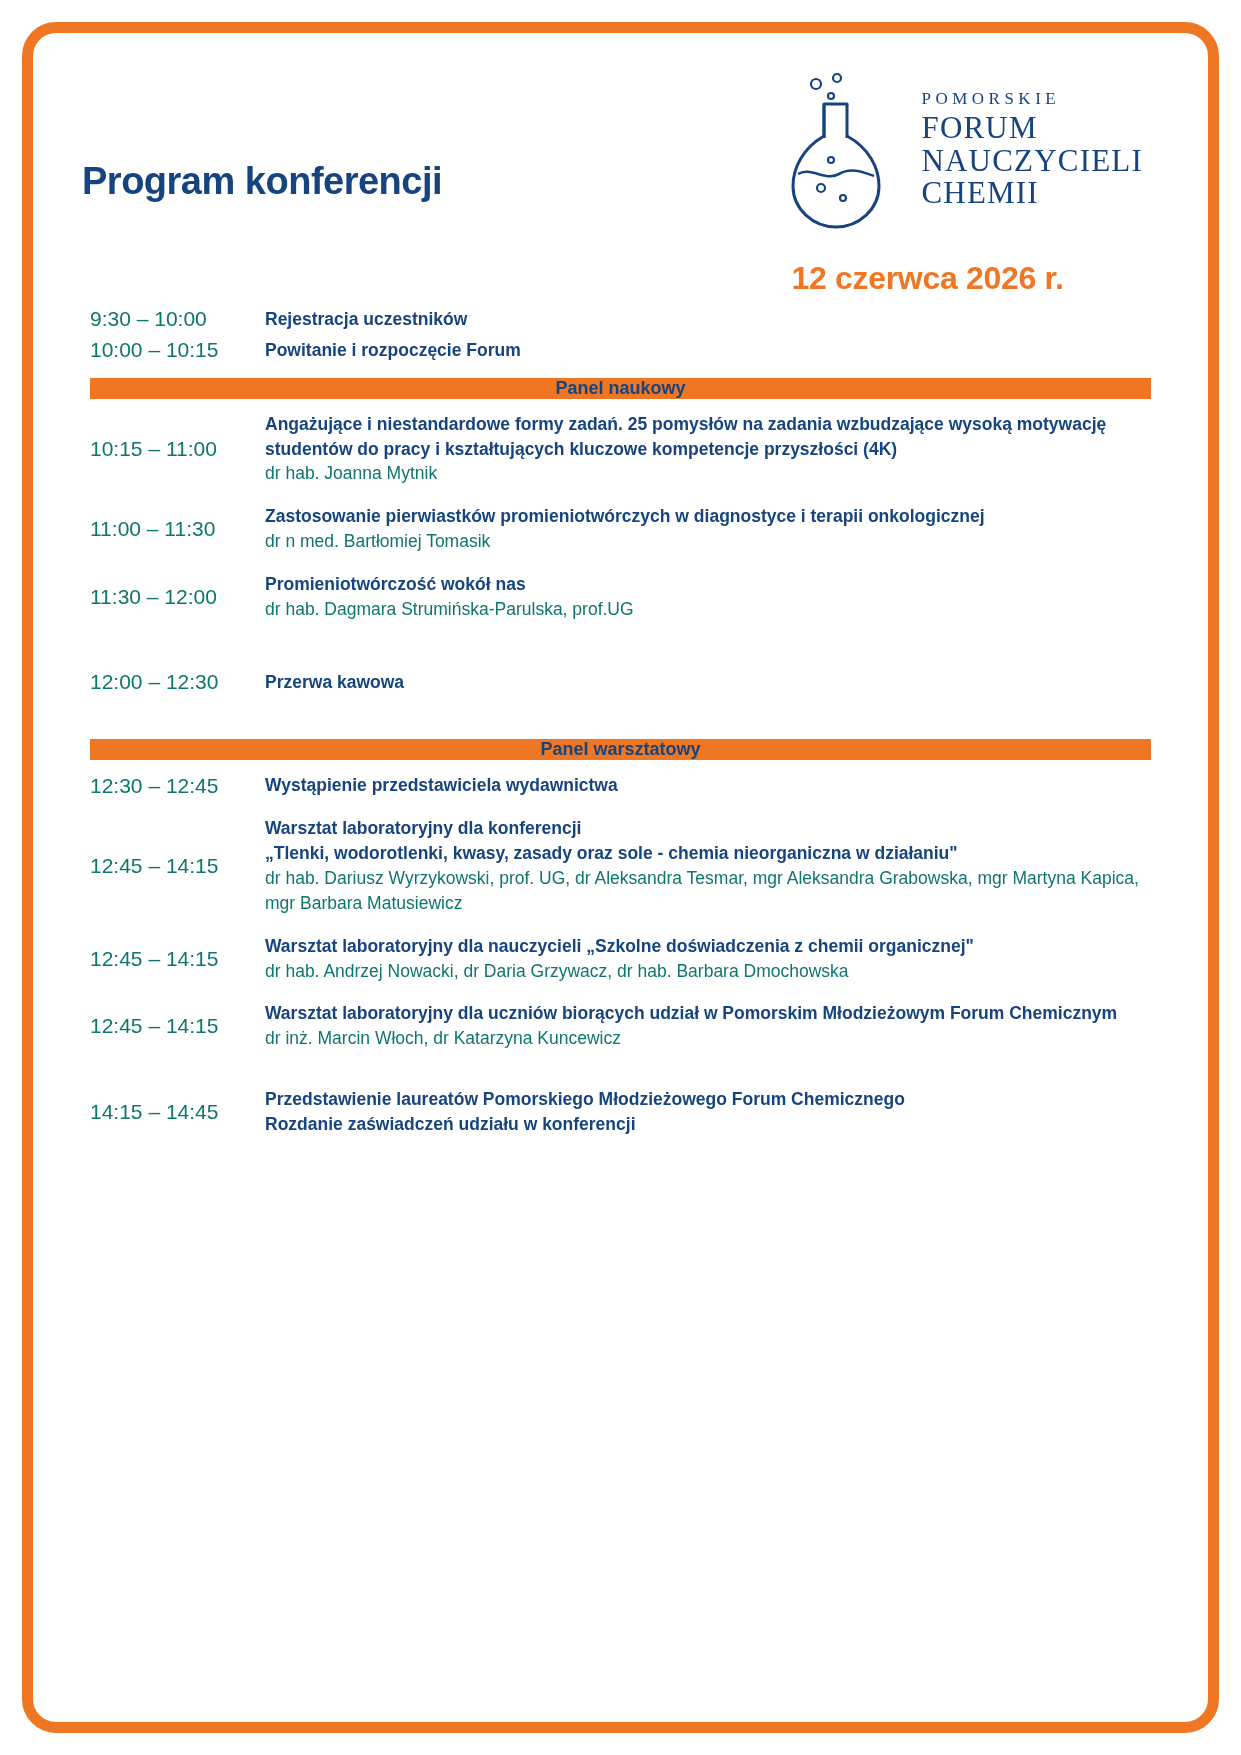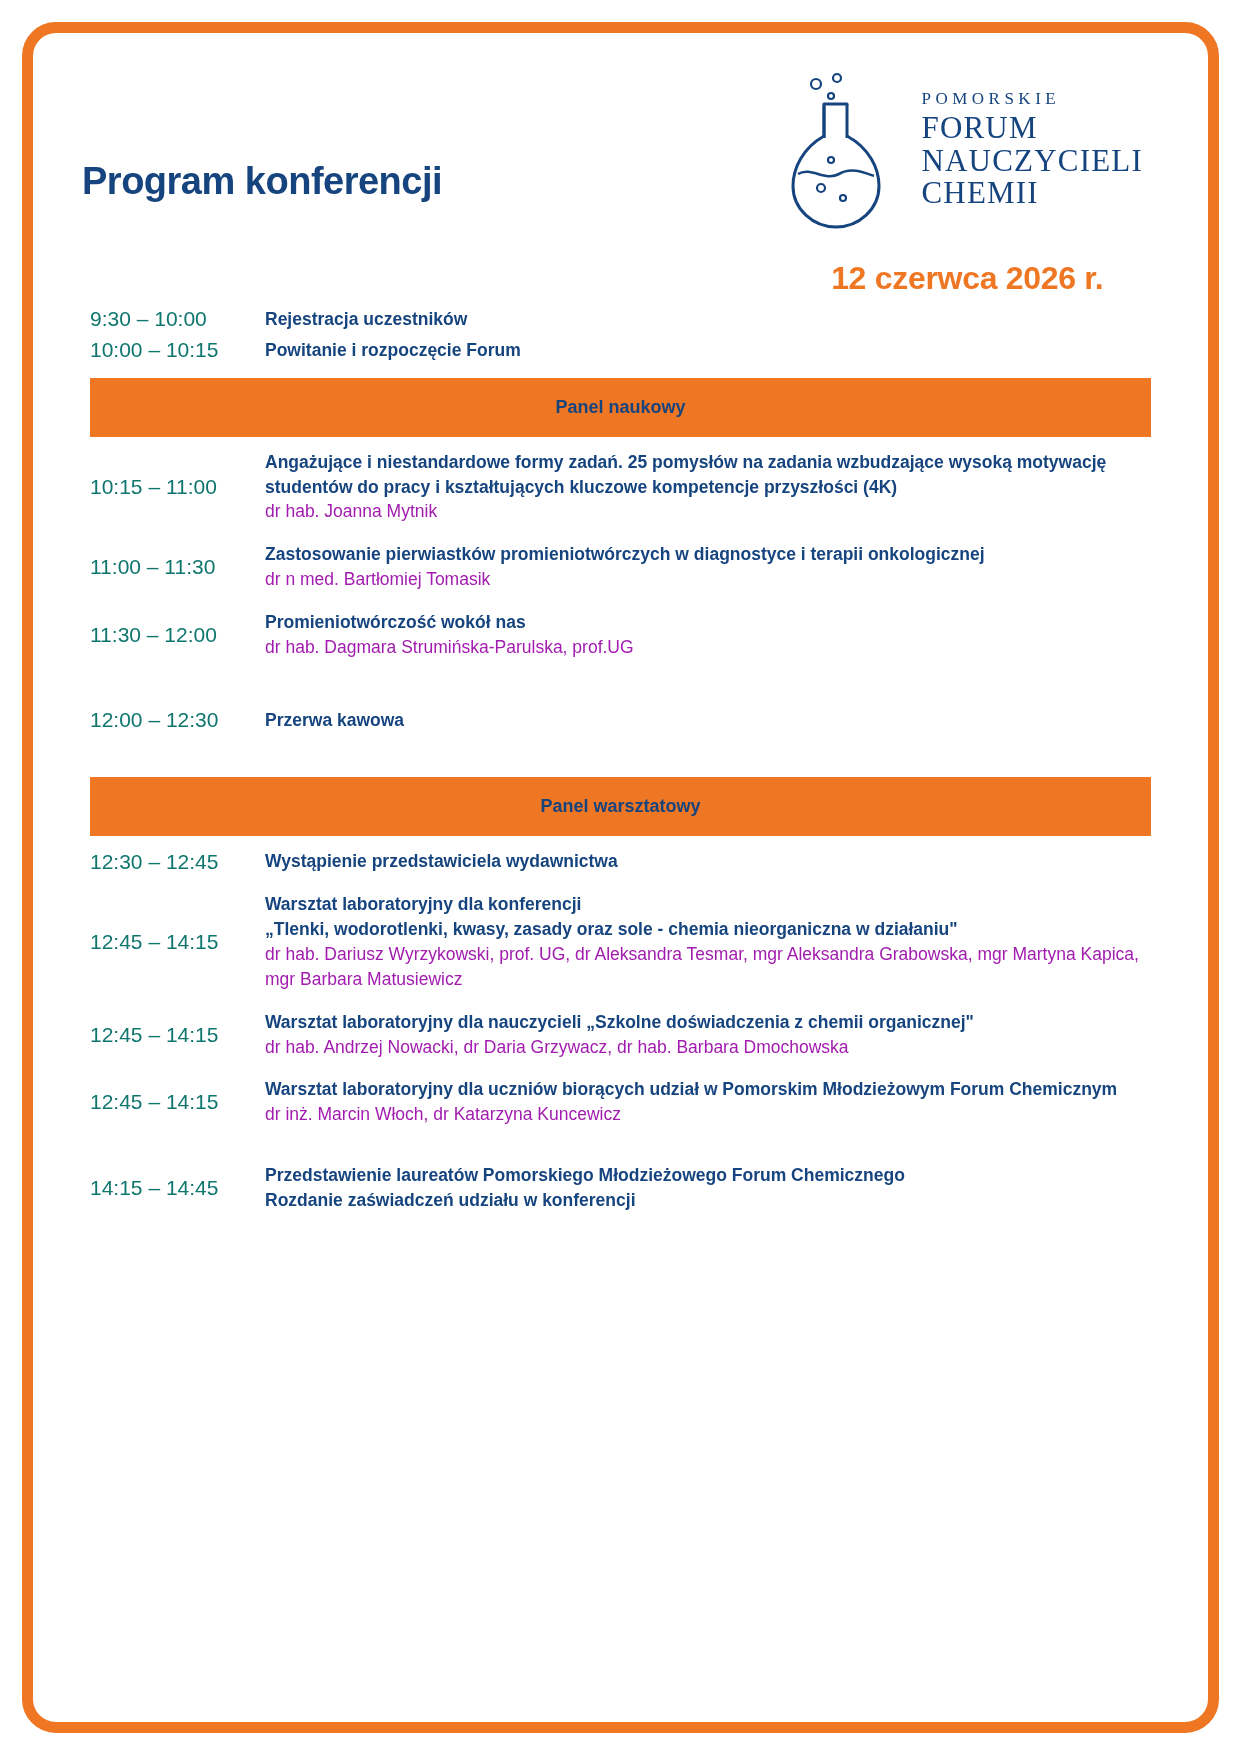"POMORSKIE" .logo-block { align-items: center -> flex-start }
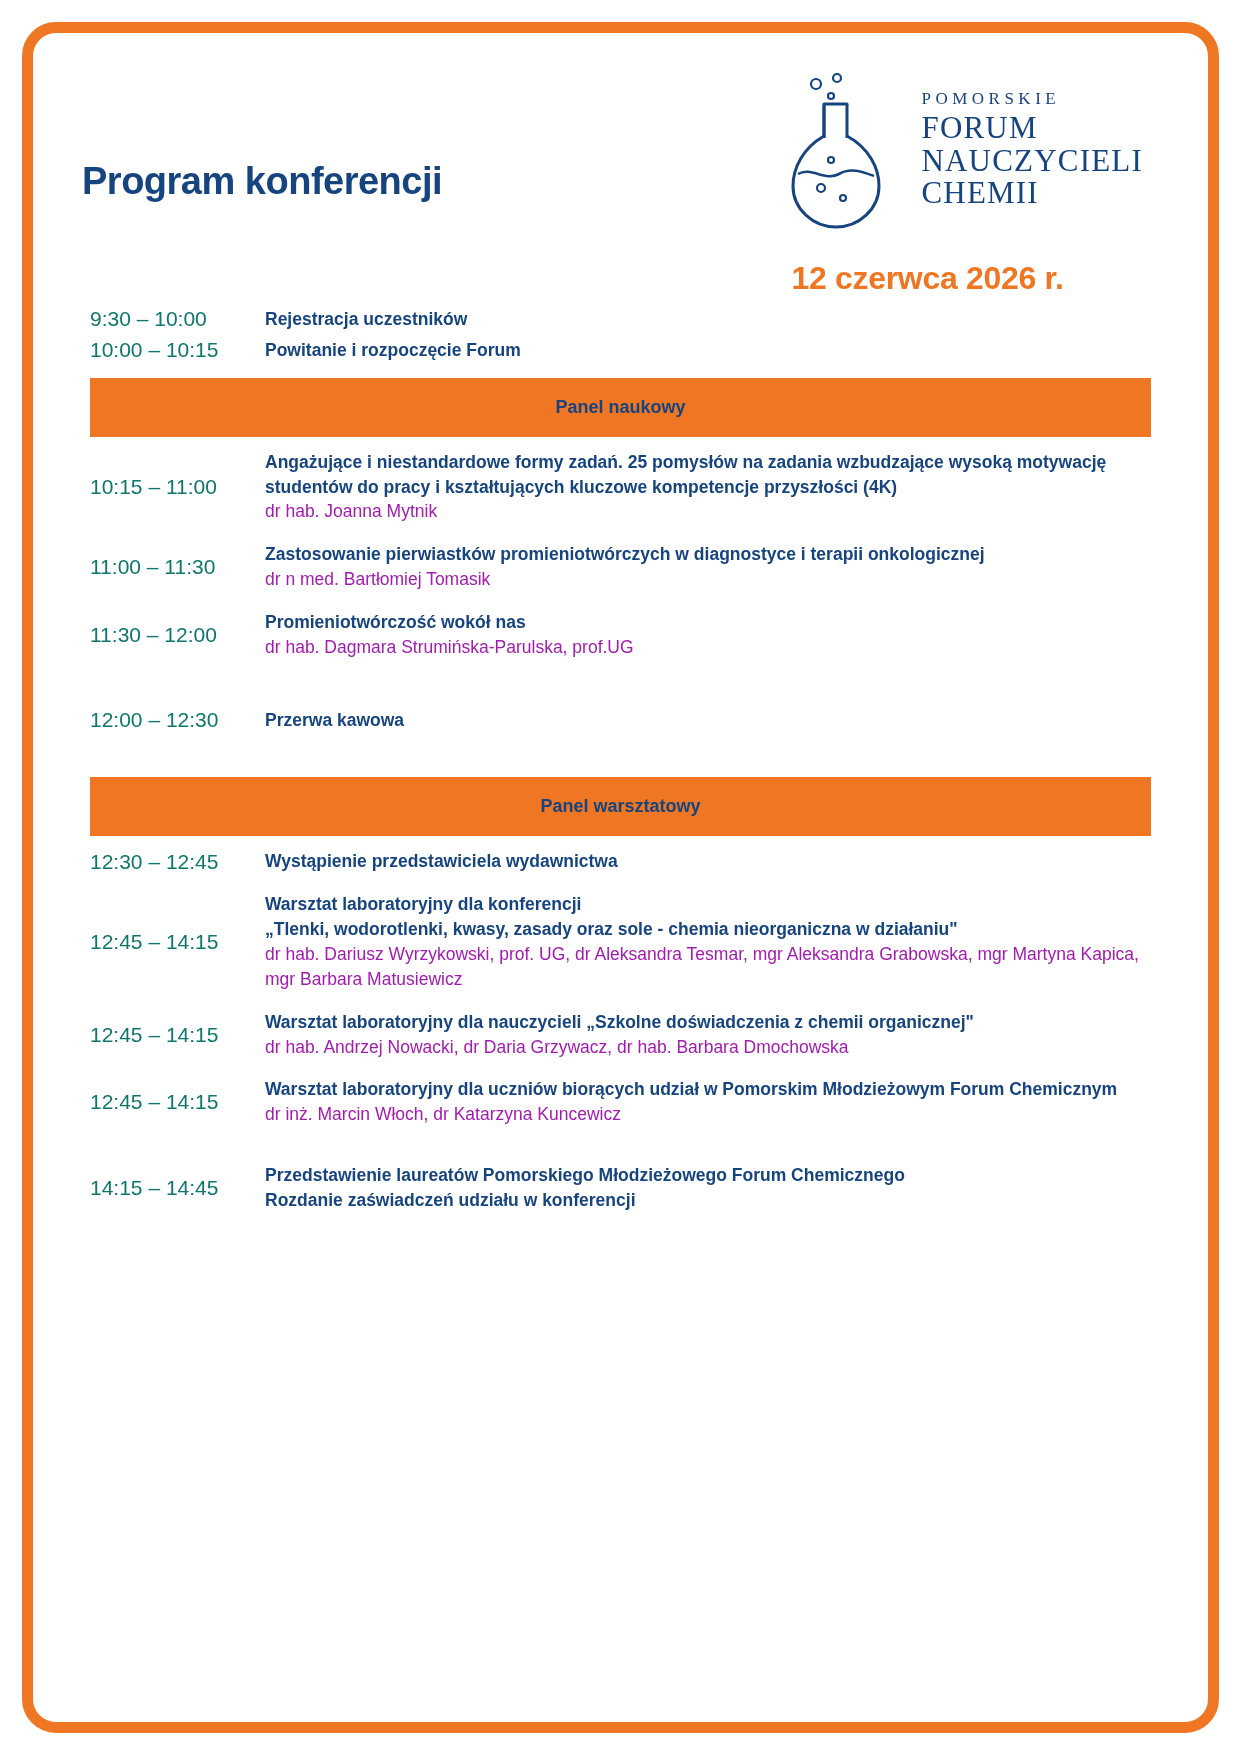"Panel naukowy" .section-bar { padding: 19px 0 -> 0 0 }
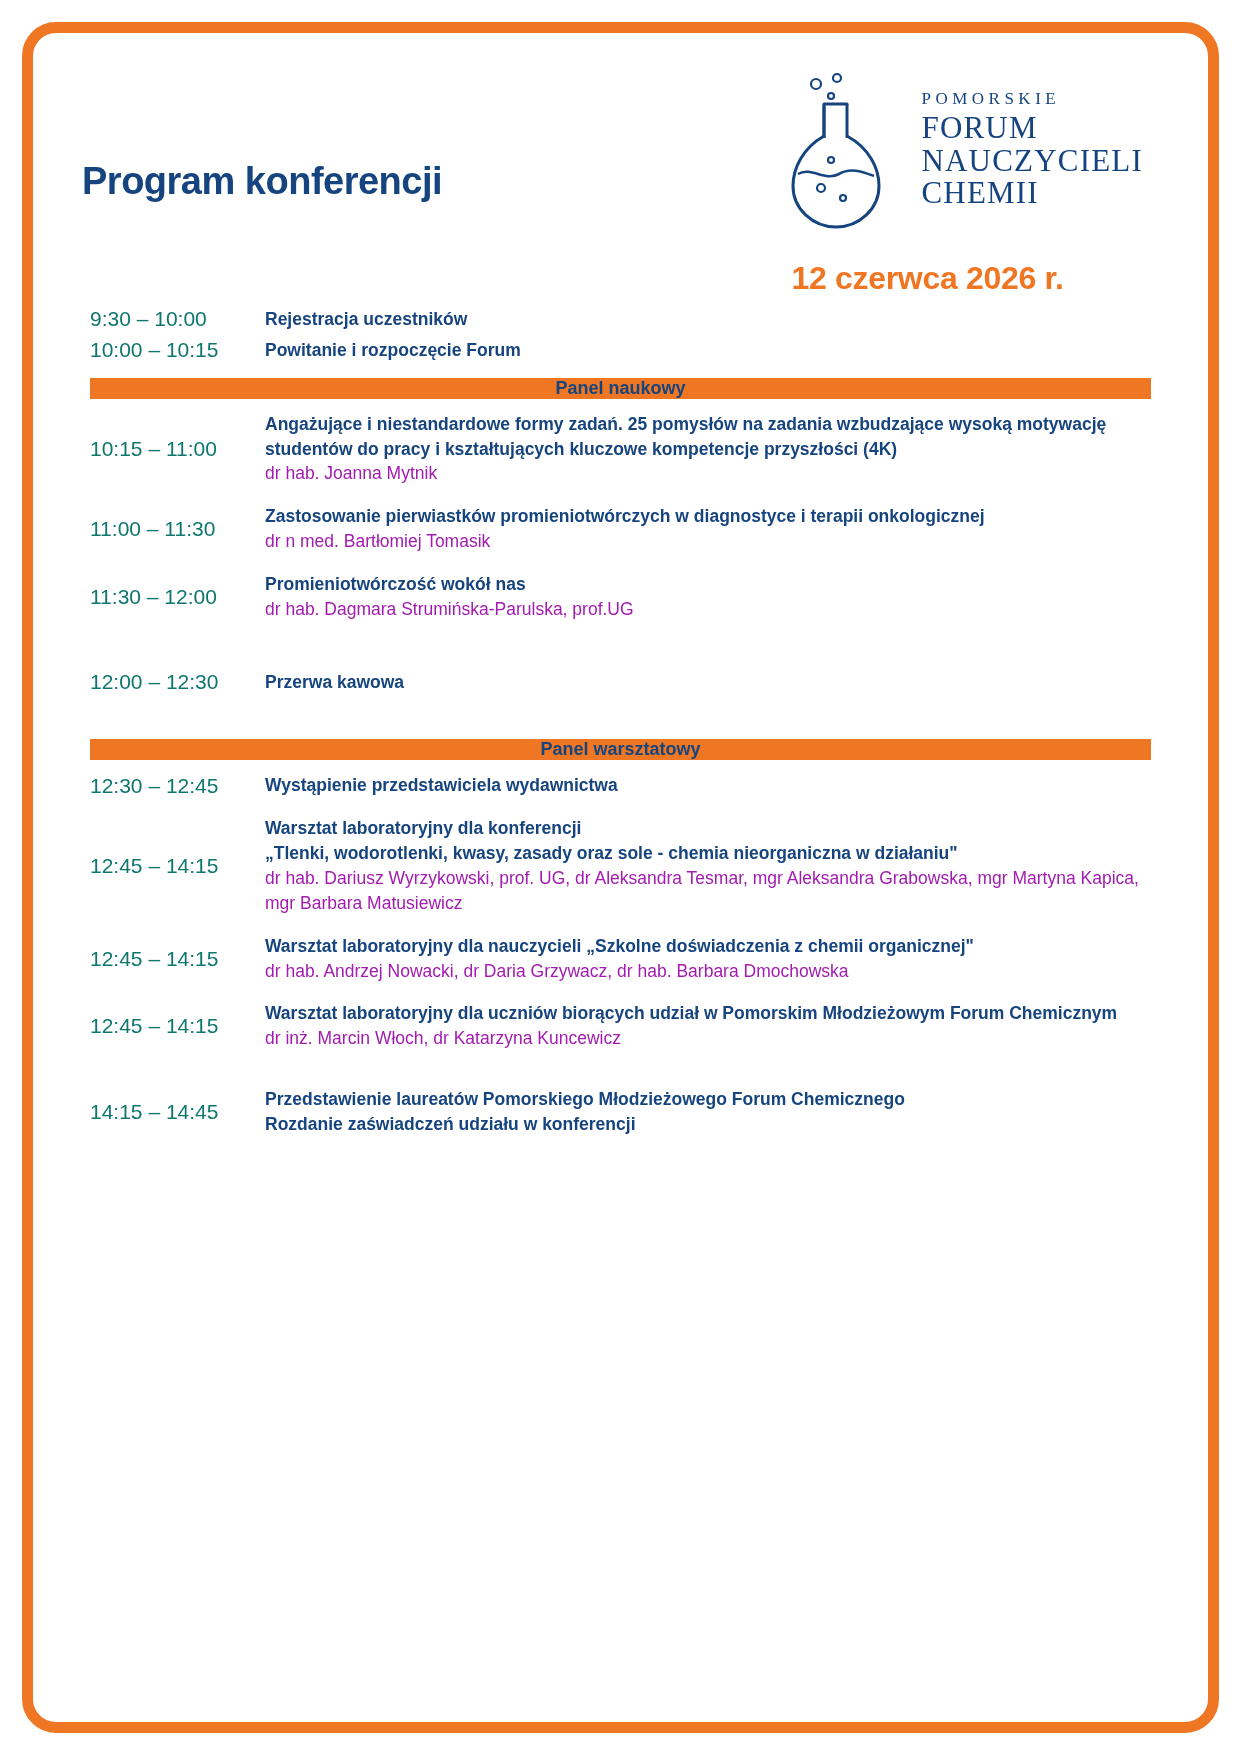"dr hab. Joanna Mytnik" .desc .plain { color: #a21caf -> #0f766e }
